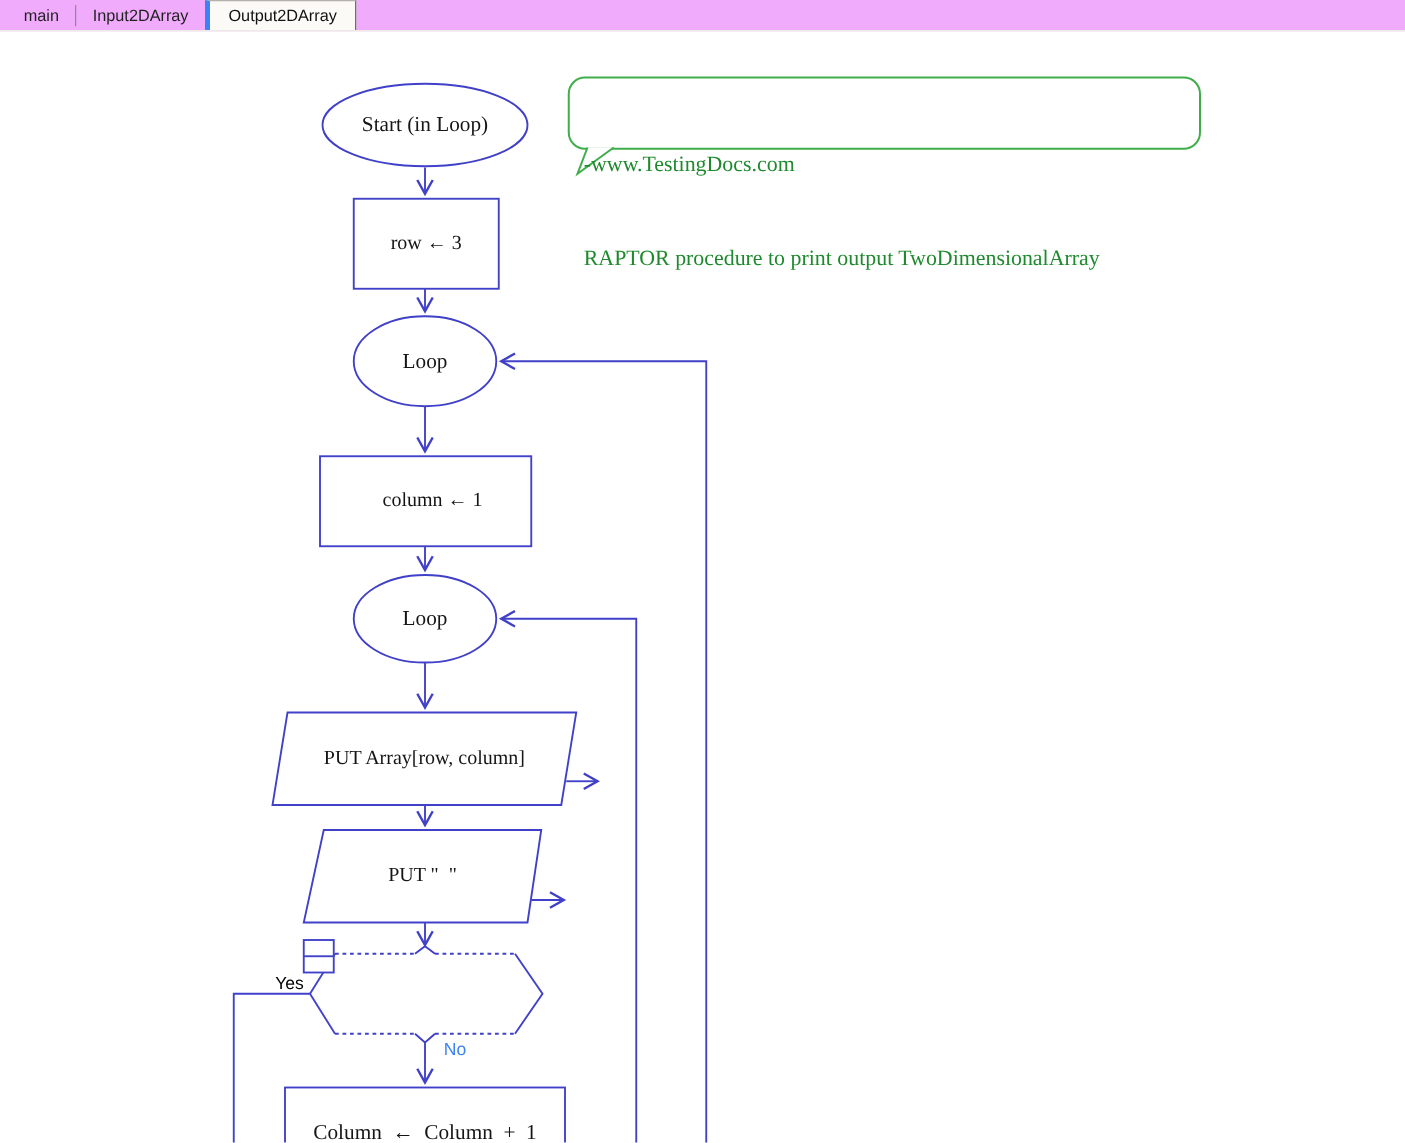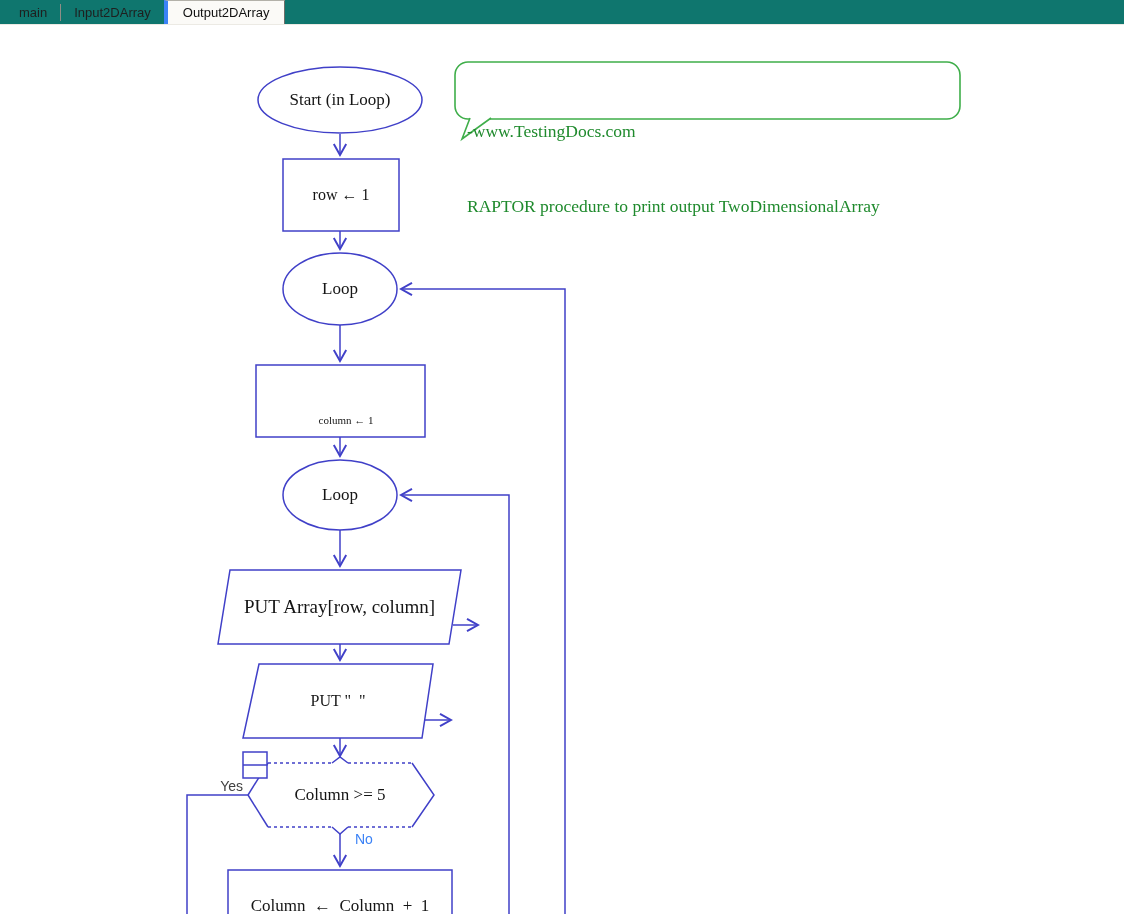"main" .tabbar { background: #0f766e -> #f0abfc }
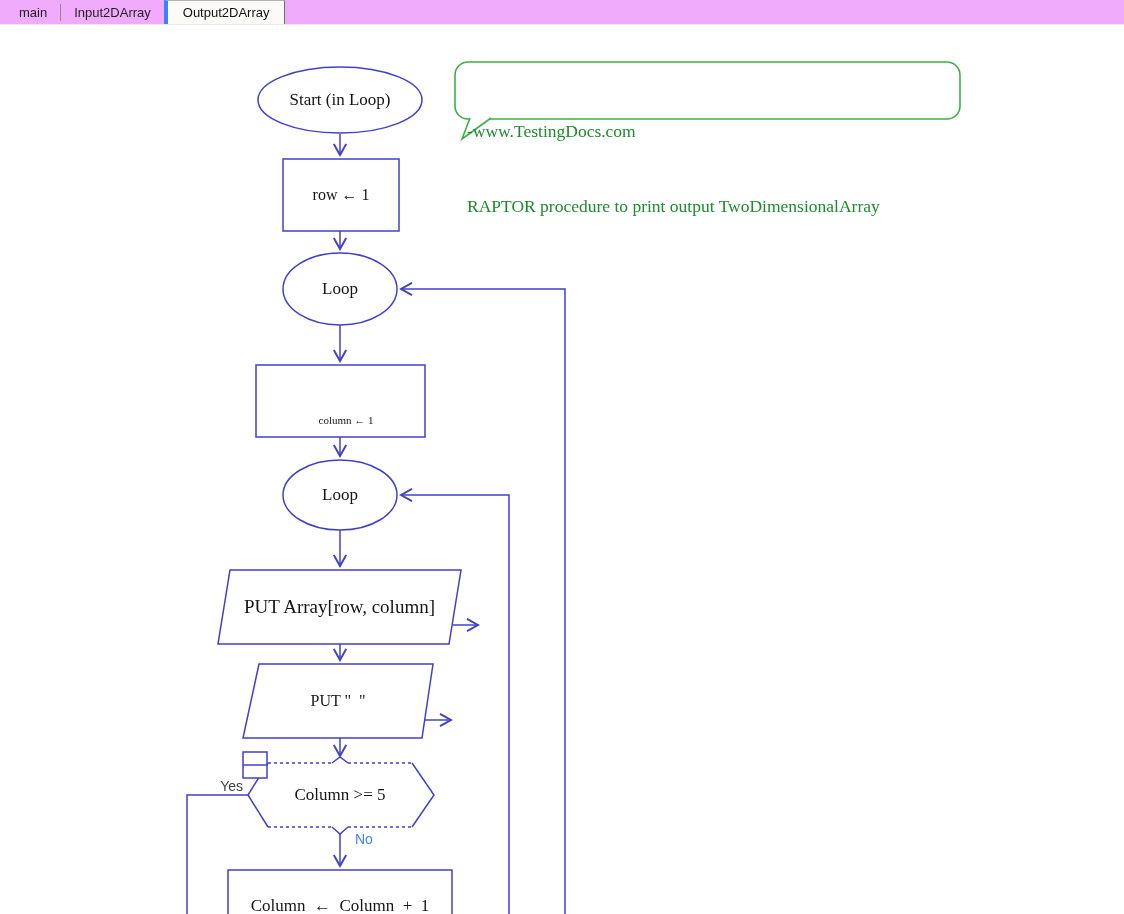"row ← 1" div.lbl { text: 1 -> 3 }
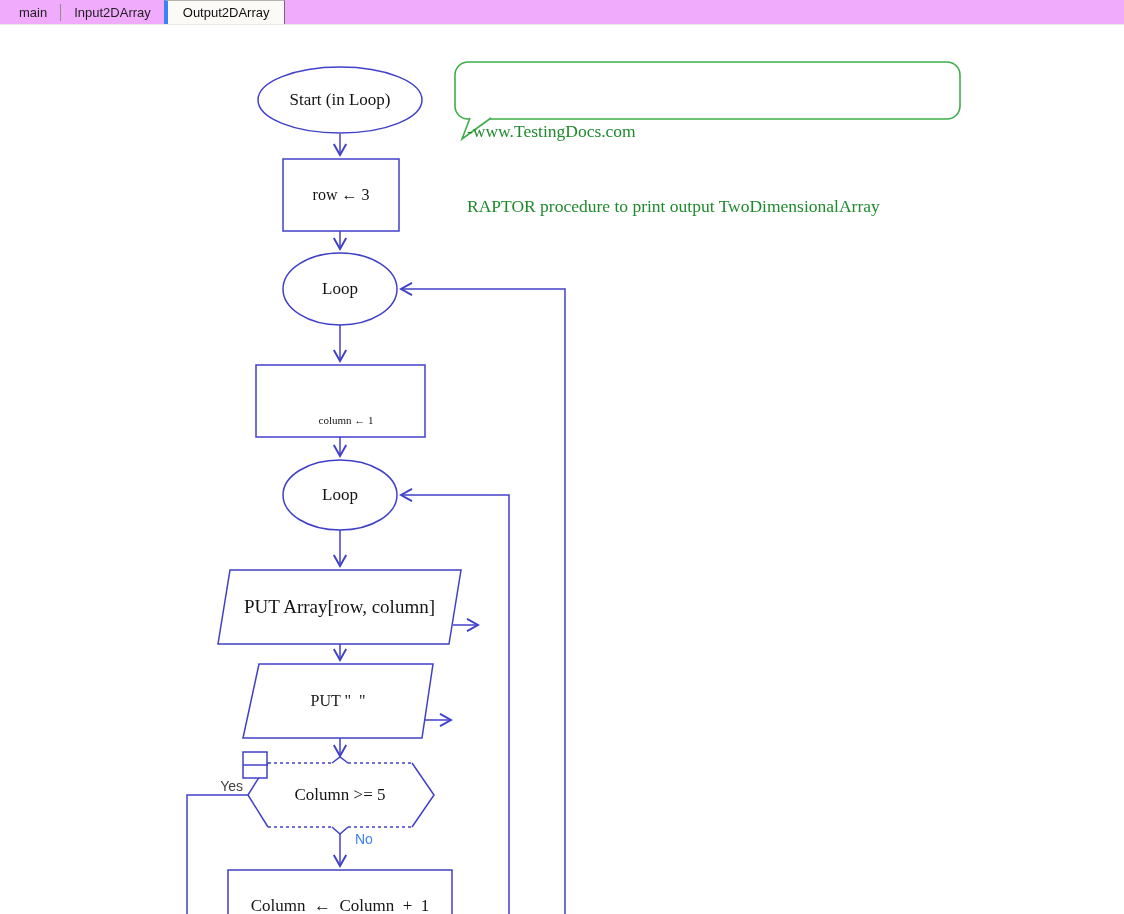"column ← 1" #lbl-col { font-size: 11px -> 16px; margin-top: 19px -> none }
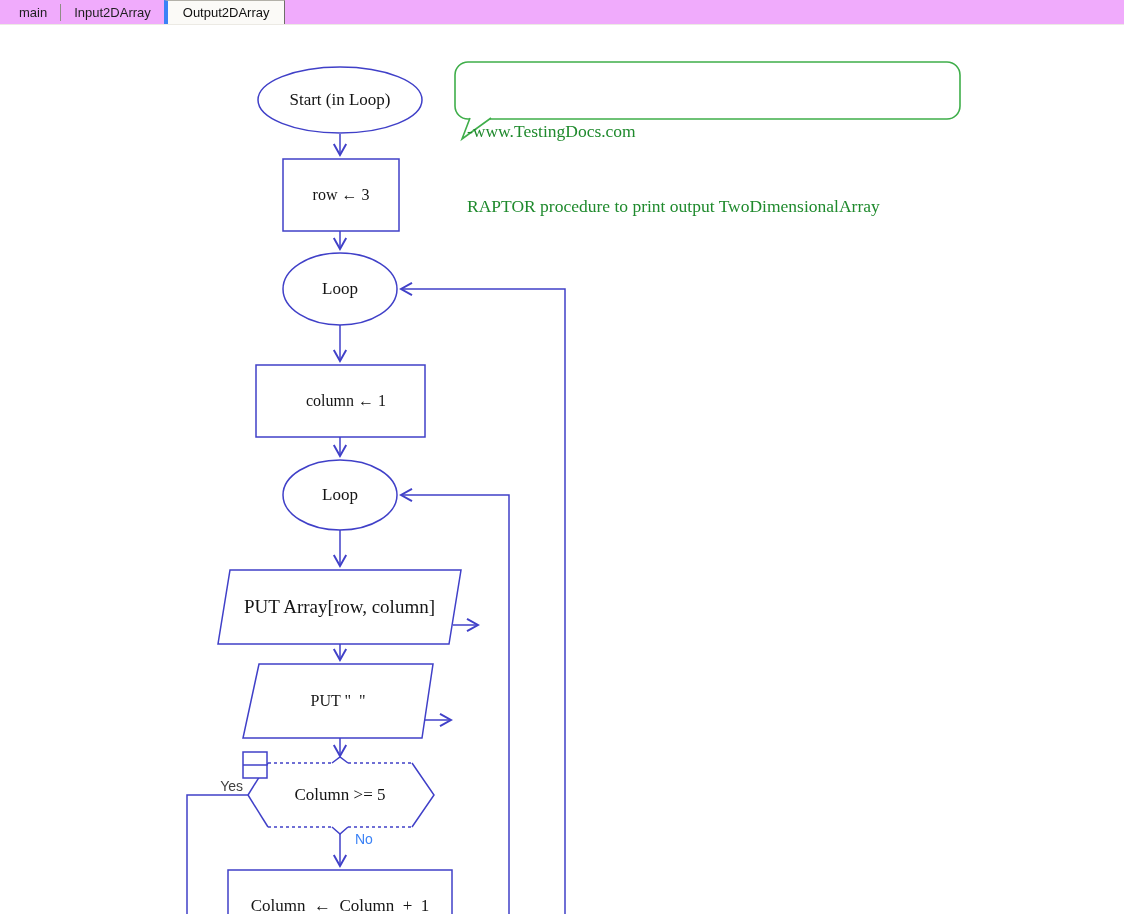"PUT Array[row, column]" #lbl-put1 { font-size: 19px -> 16px }
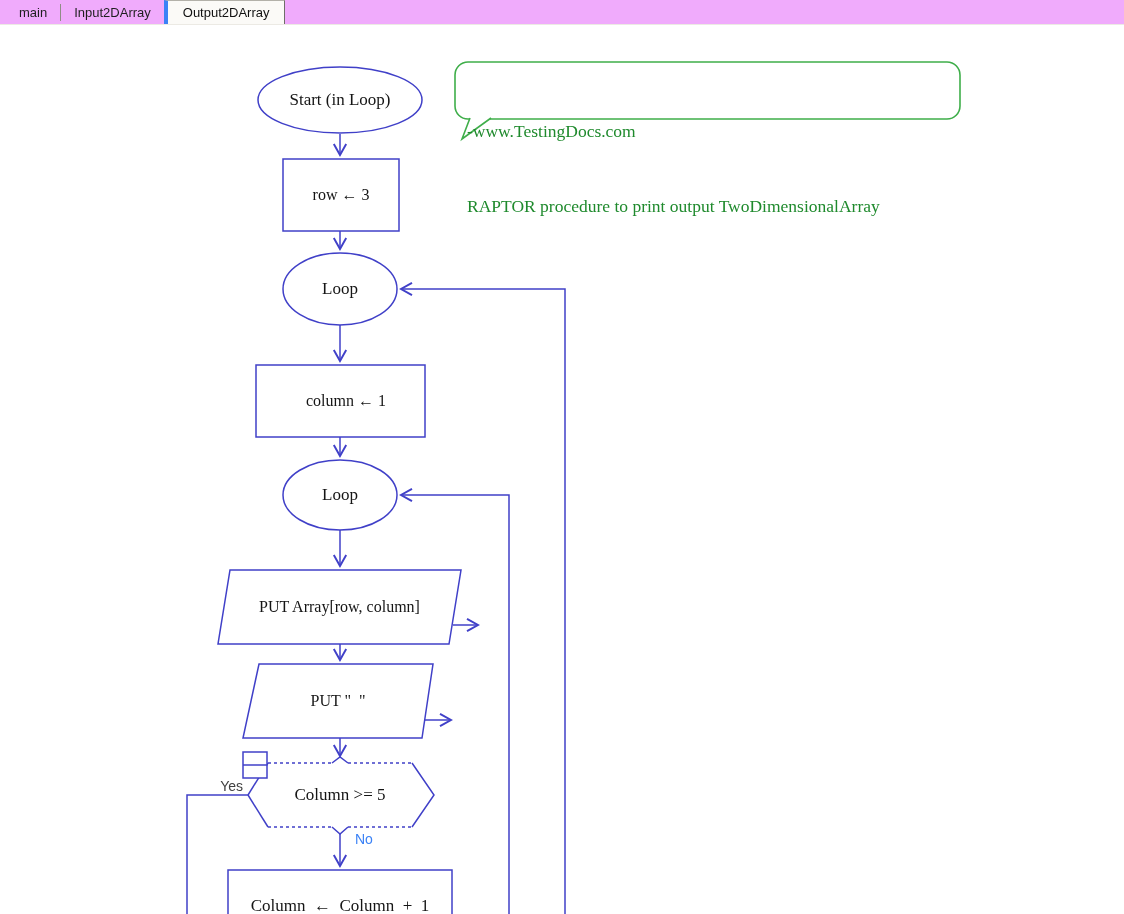"Yes" #lbl-yes { color: #404040 -> #000000 }
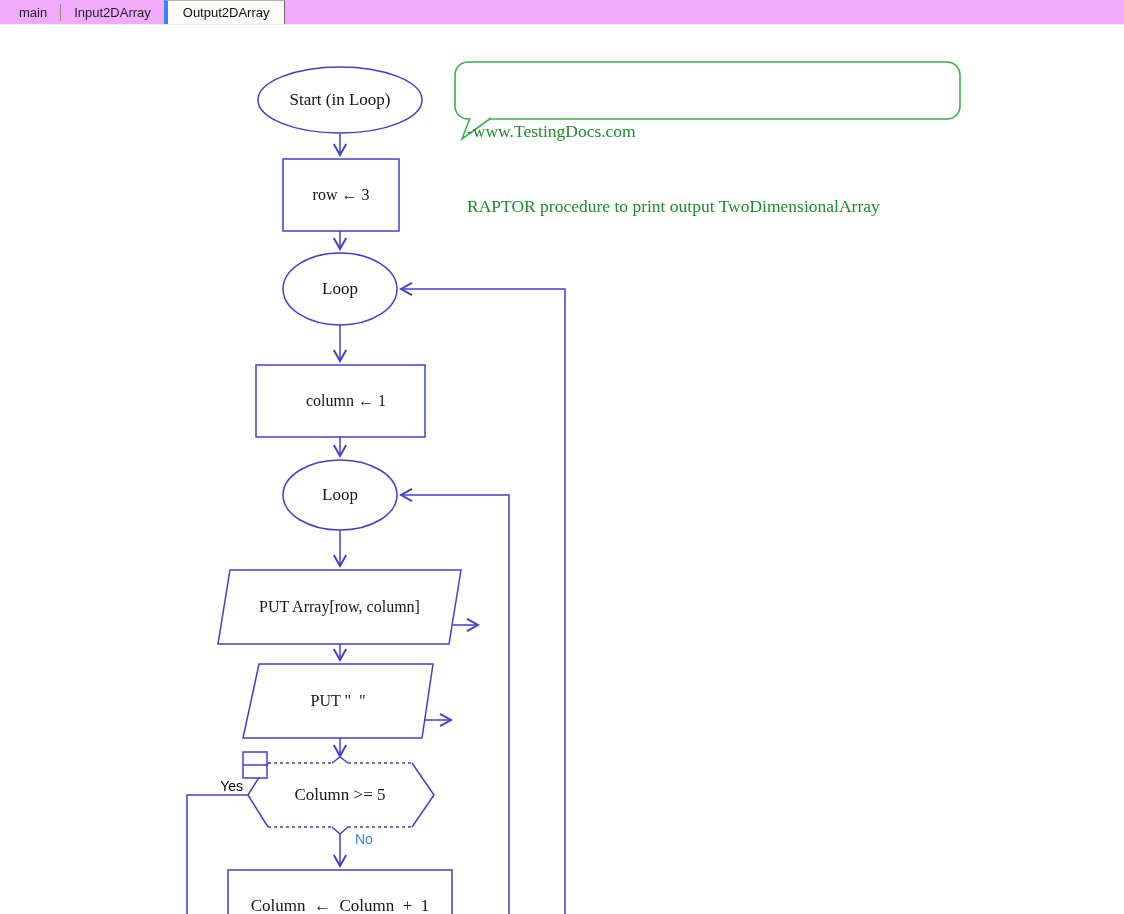"Column >= 5" div.lbl { html: <div>Column &gt;= 5</div> -> none }
